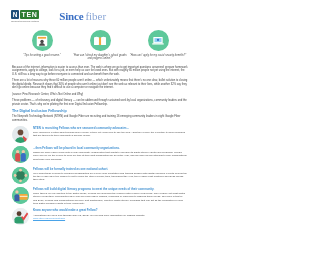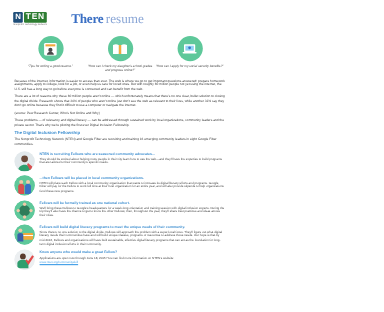"There" span.g { text: There -> Since }
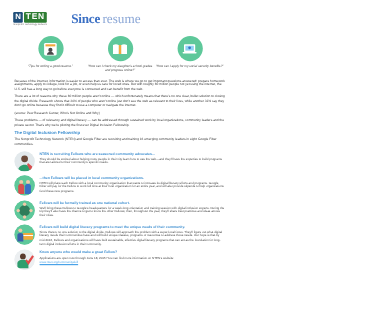"resume" span.fiber { text: resume -> fiber }
